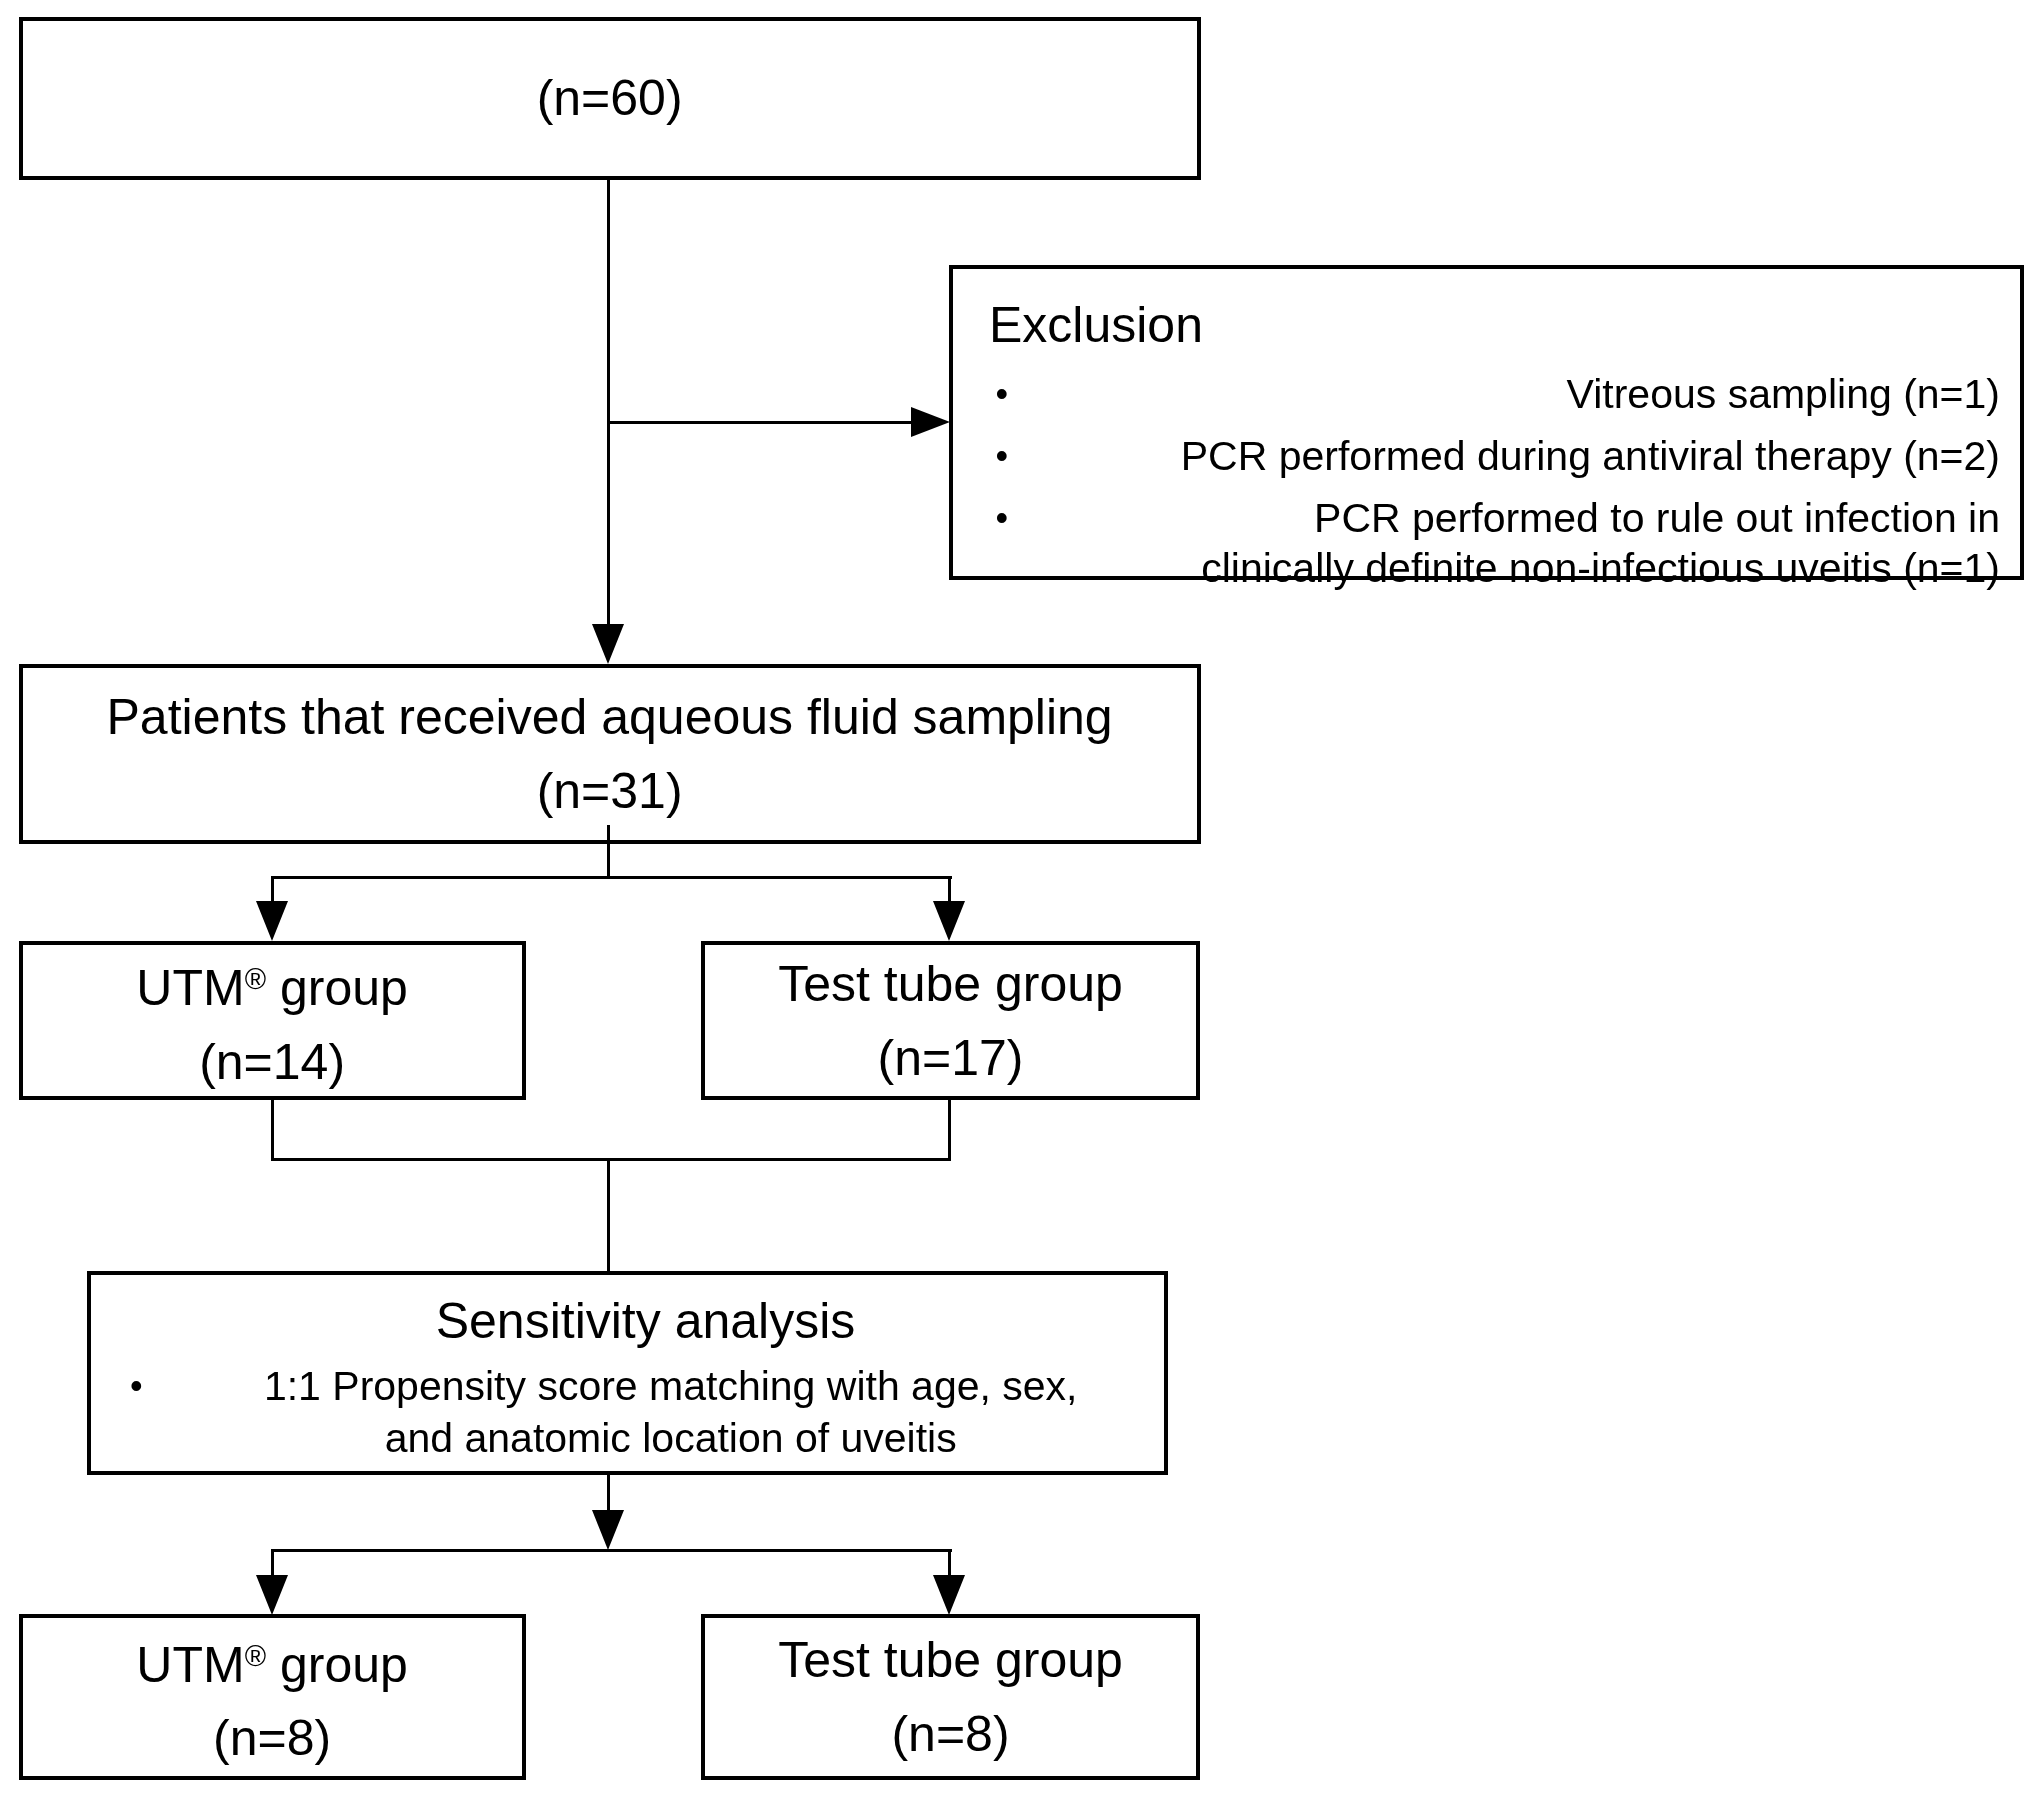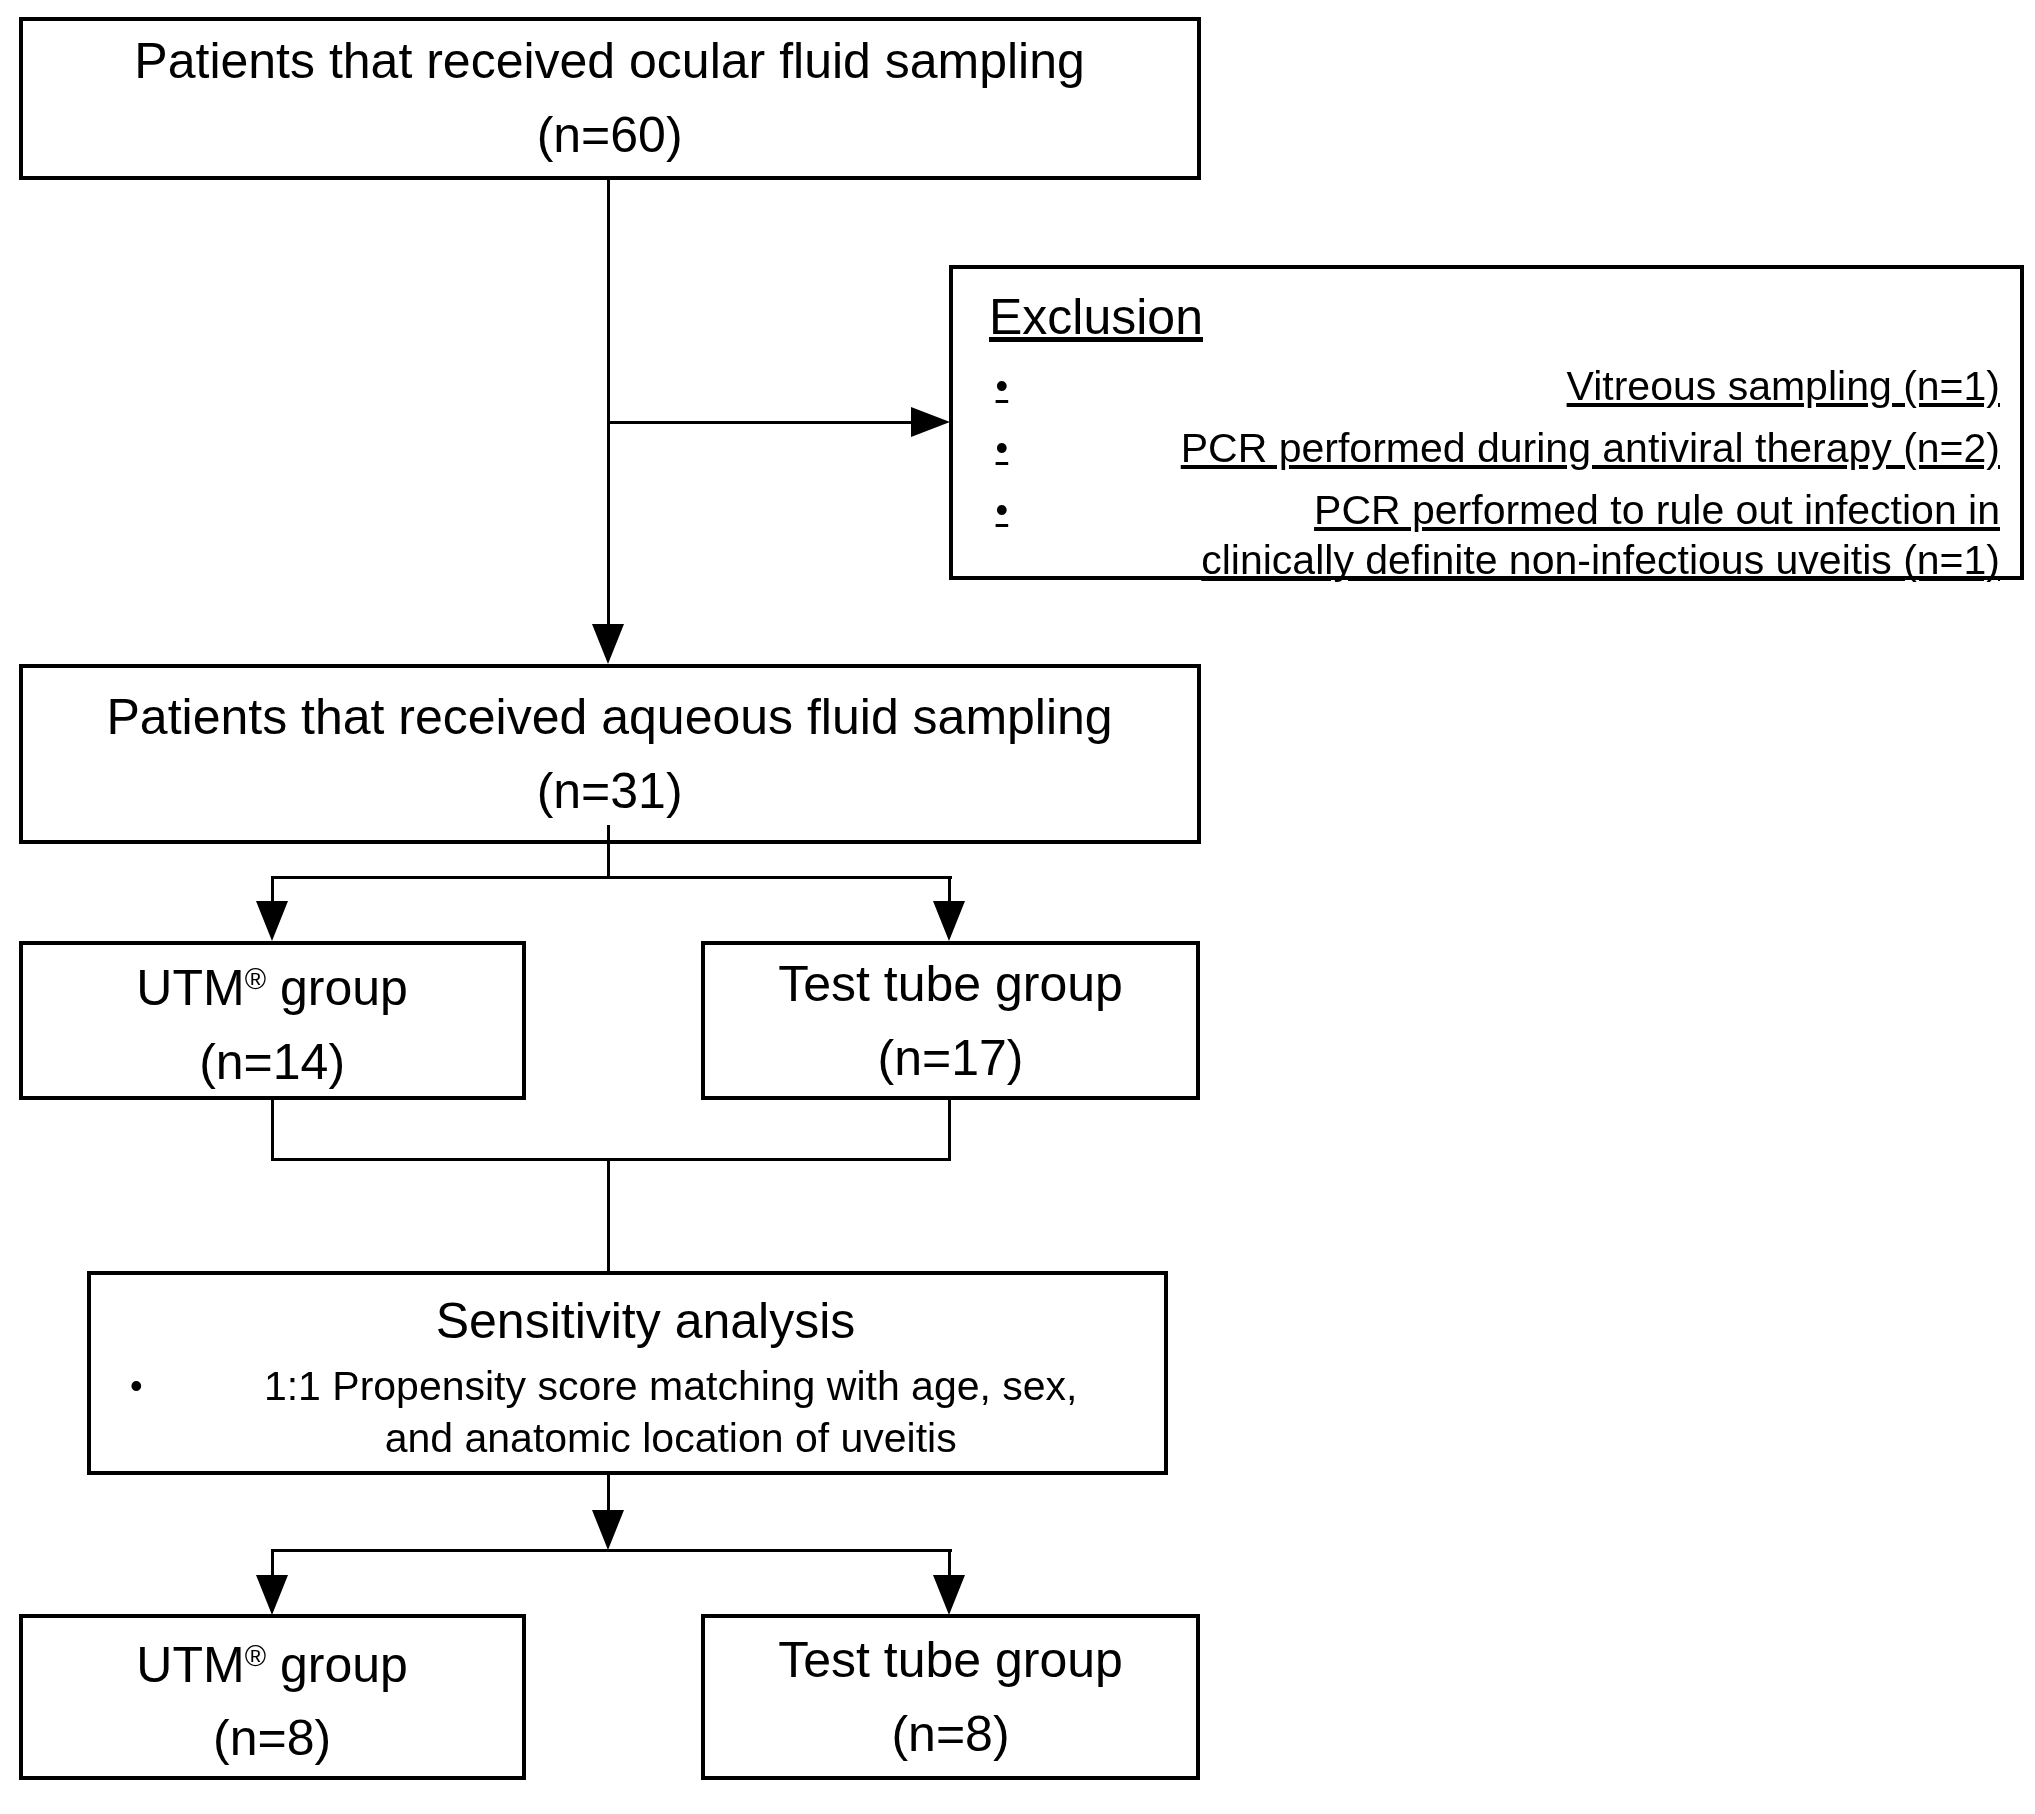"Patients that received ocular fluid" div { html: <div>Patients that received ocular fluid sampling</div> -> none }
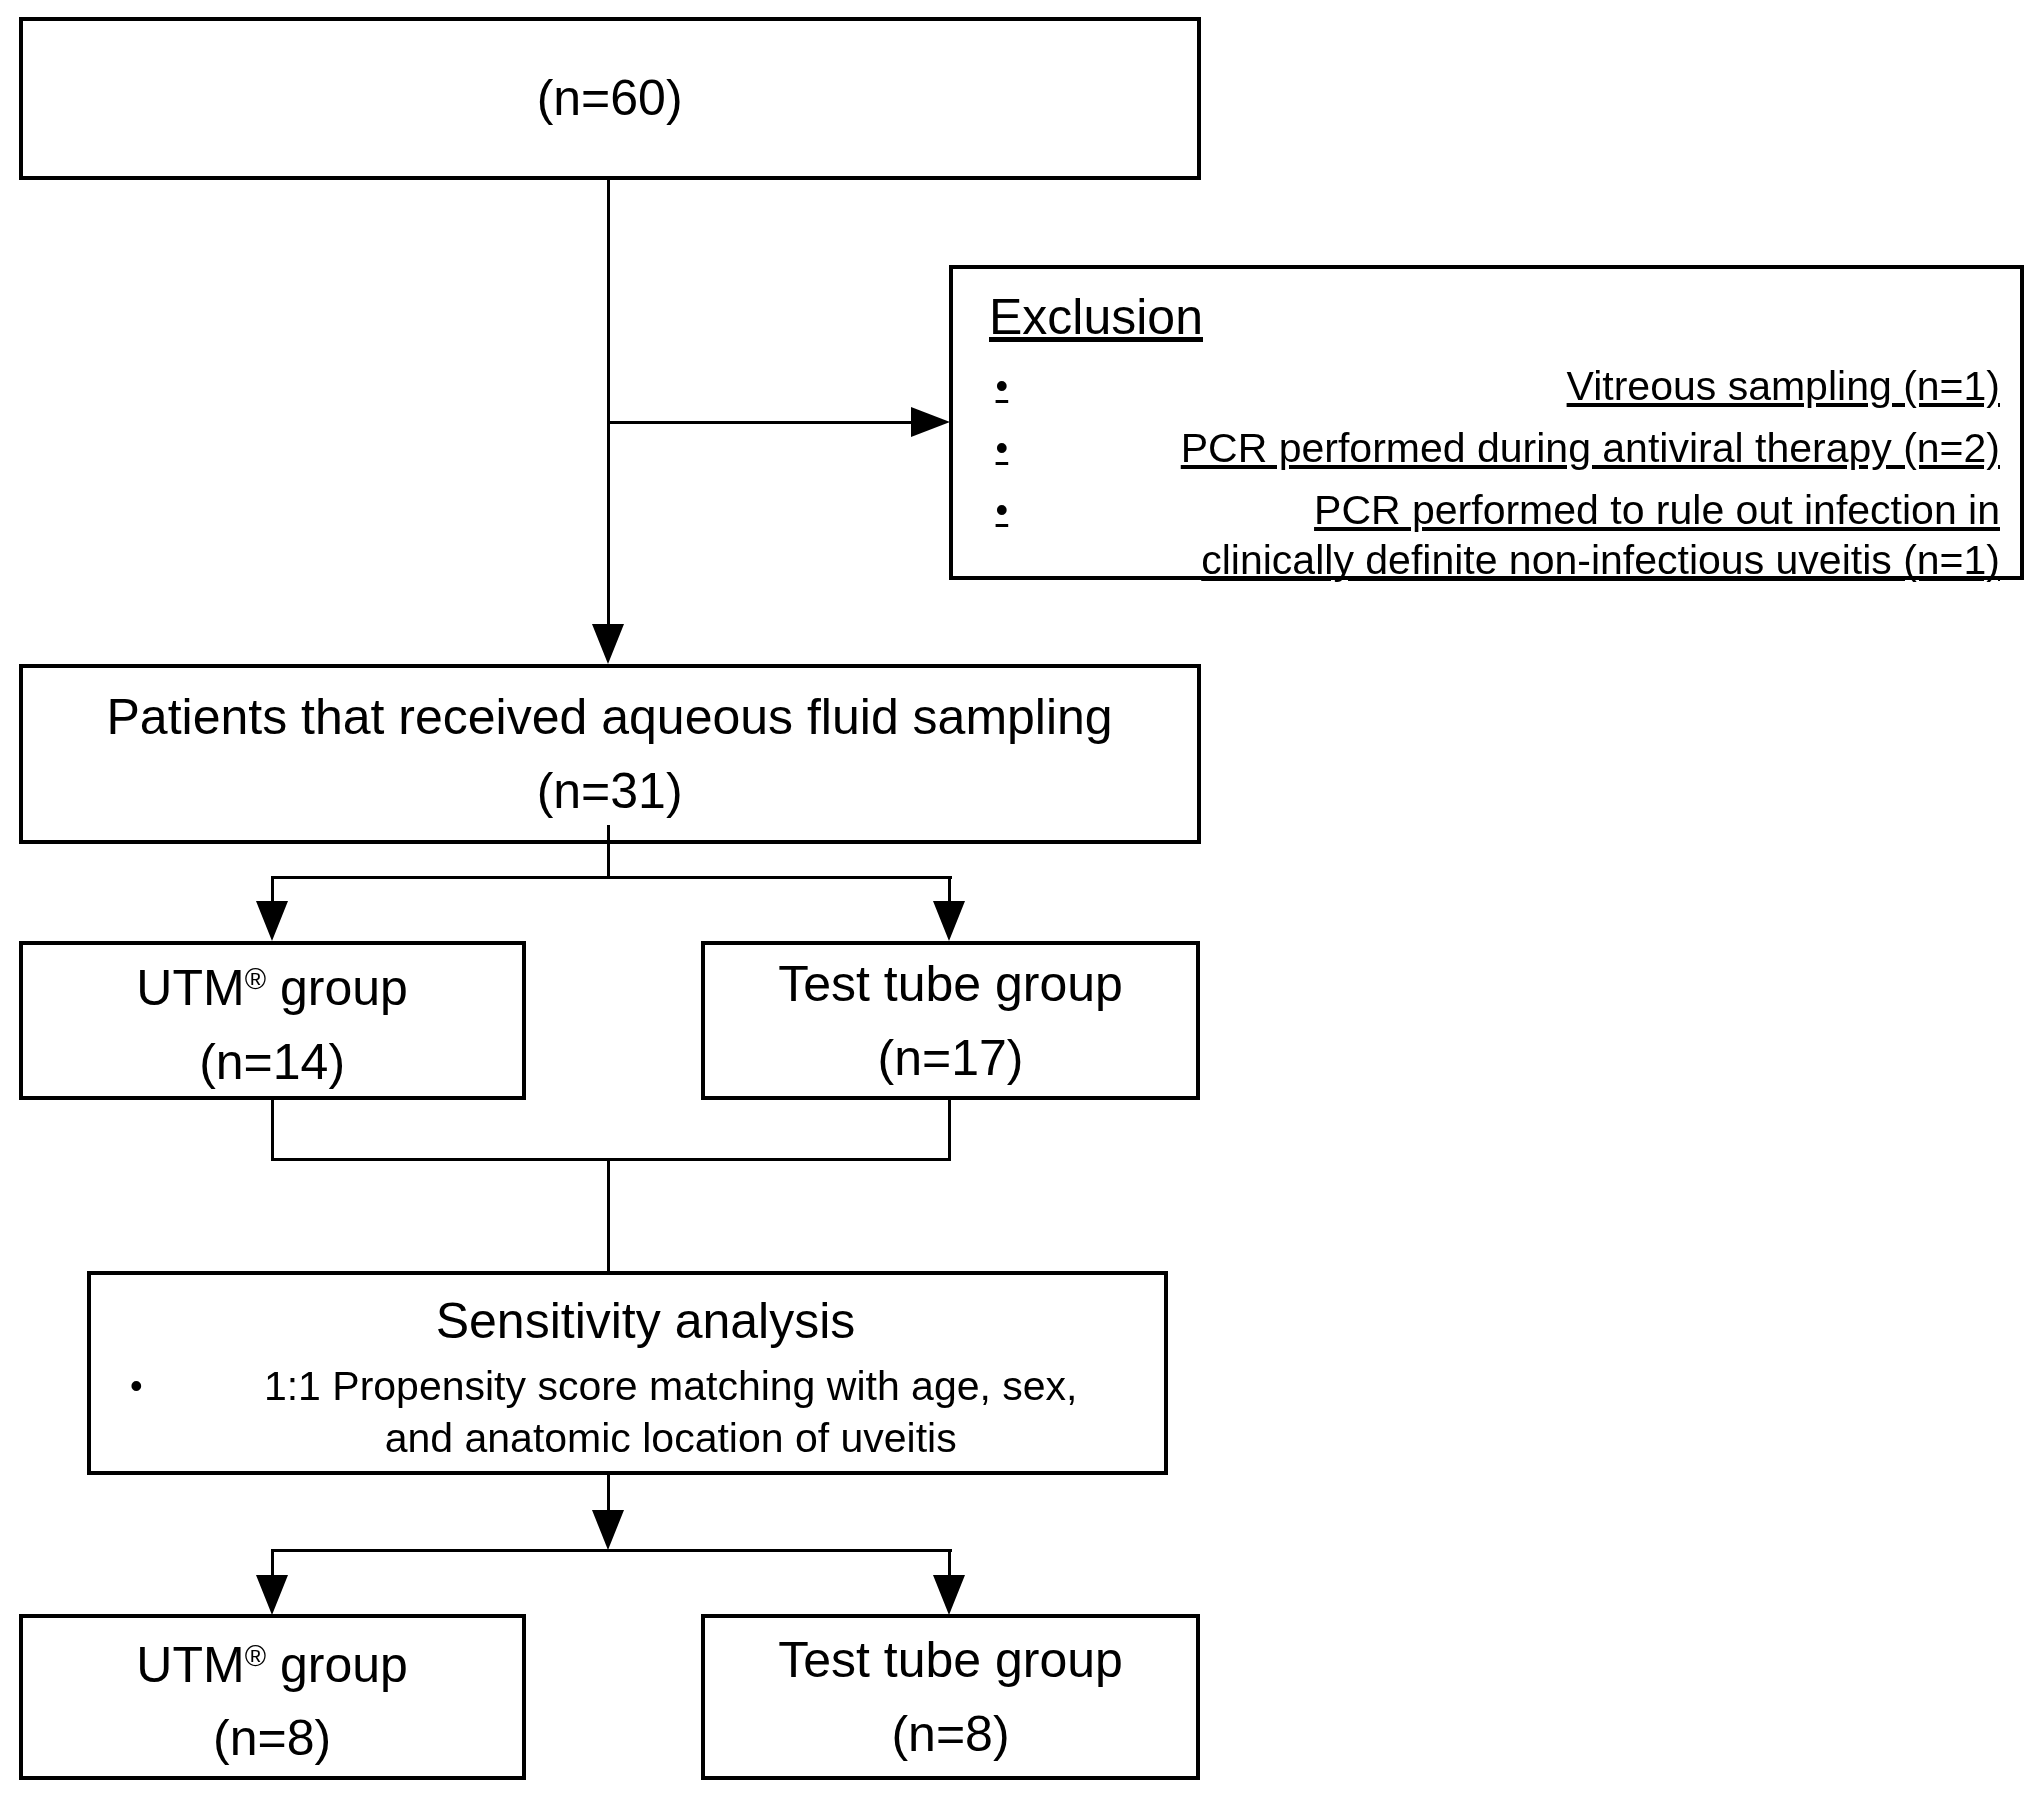"Exclusion" .ex-box { padding: 14px 20px 0 24px -> 22px 20px 0 24px; text-decoration: underline -> none }
